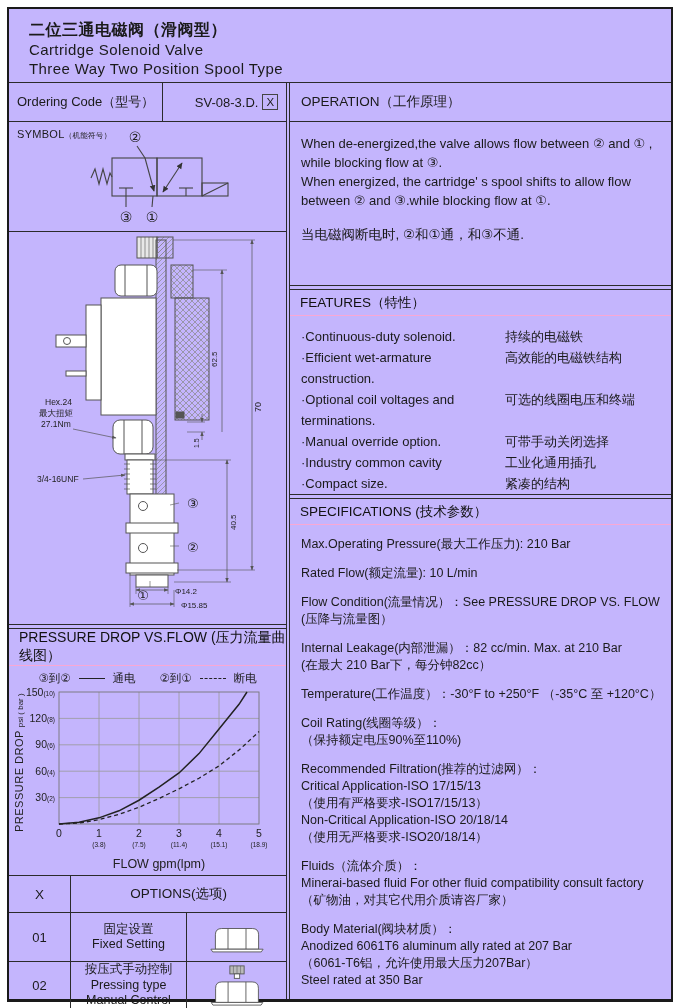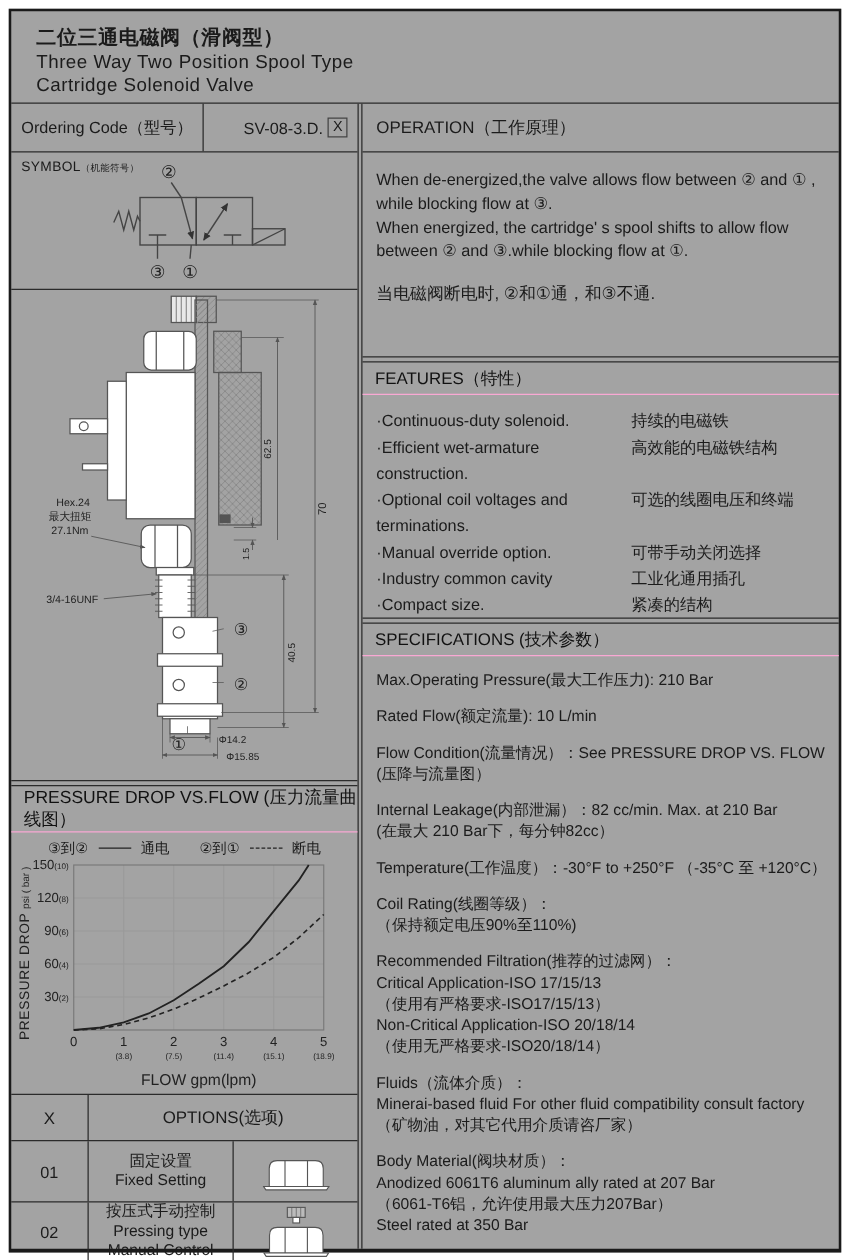"二位三通电磁阀（滑阀型）" .page { background: #a3a3a3 -> #c4b5fd }
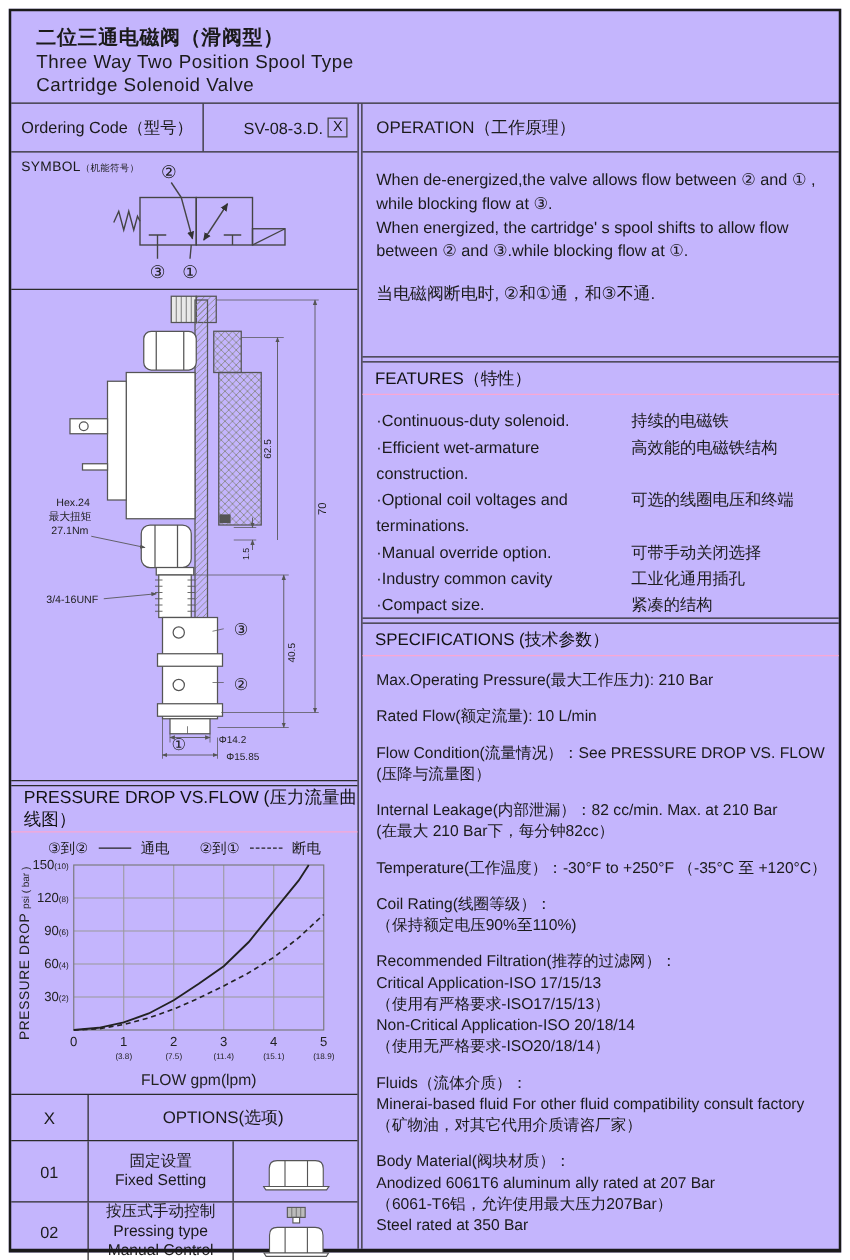"Three Way Two Position Spool" div.title-en { order: before "Cartridge Solenoid Valve" -> after "Cartridge Solenoid Valve" }
